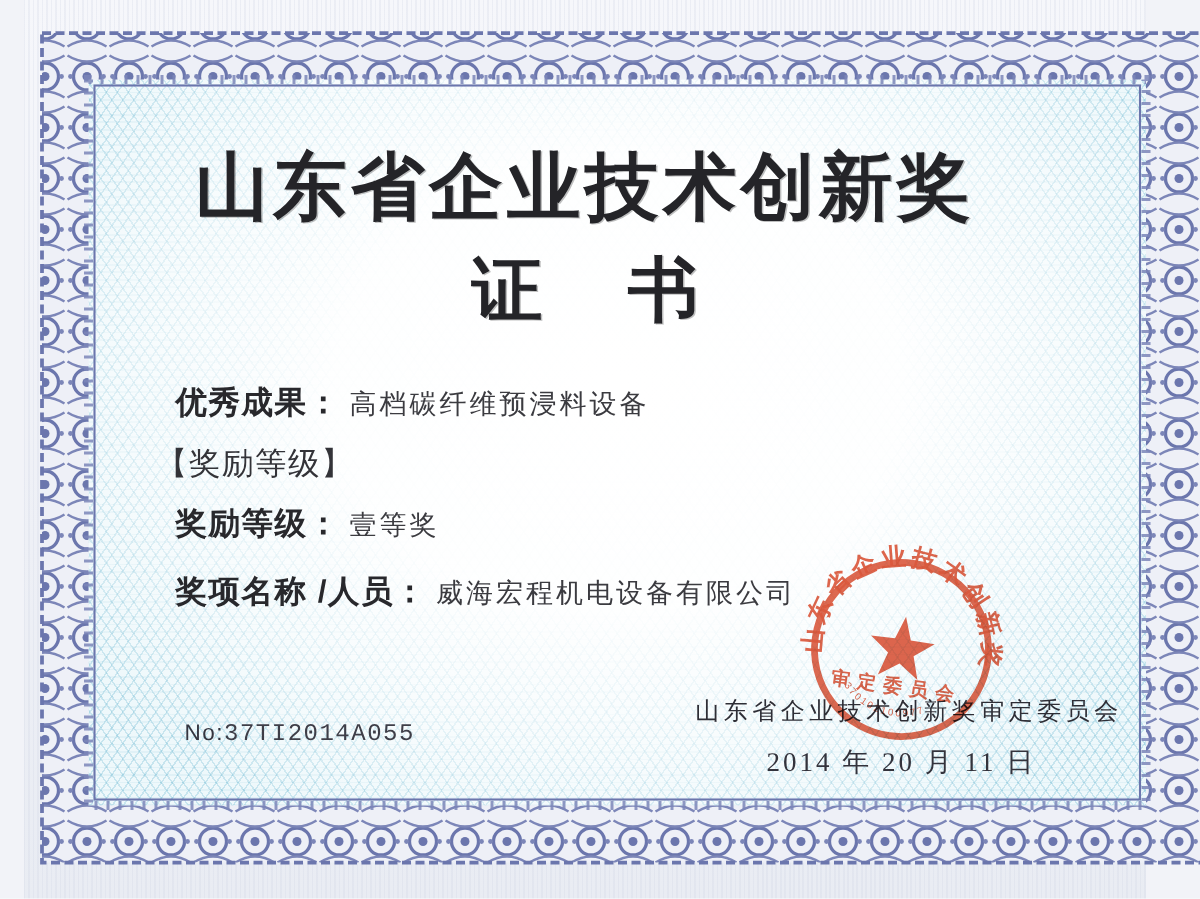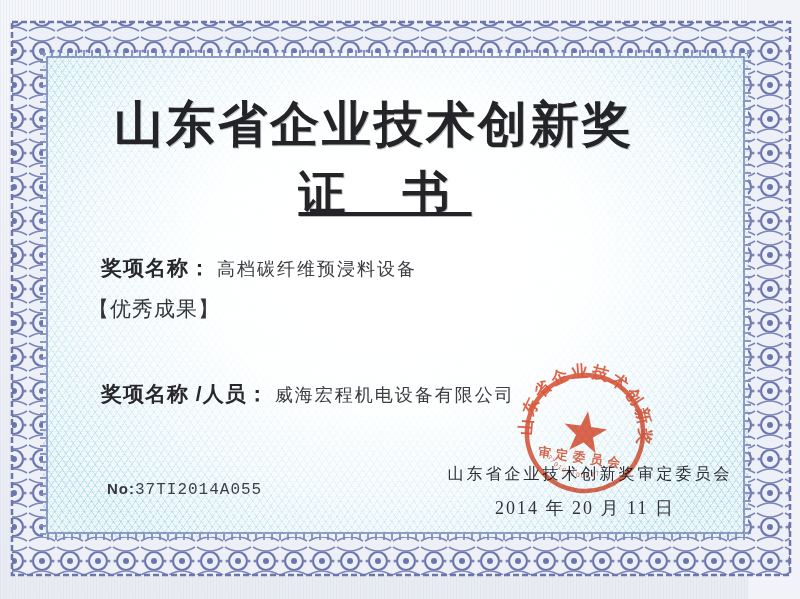"山东省企业技术创新奖" .page { margin-left: none -> 16px }
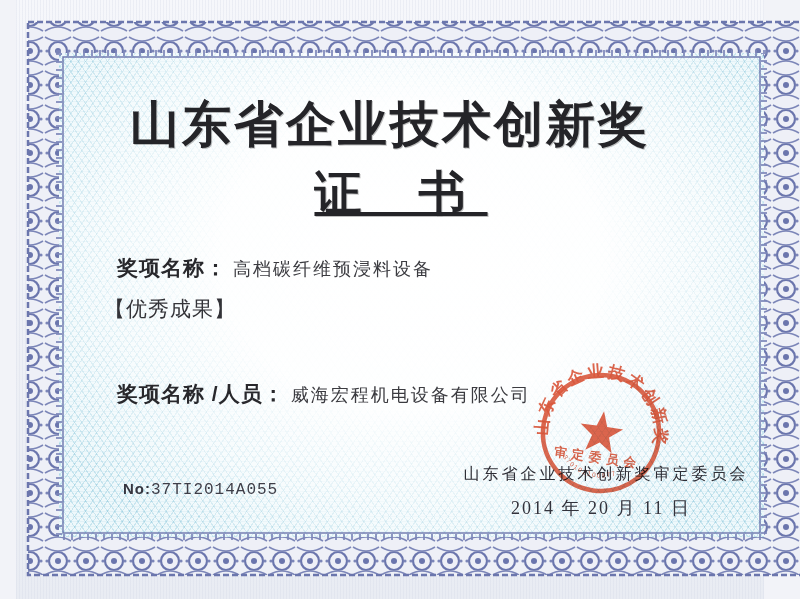"证 书" .subtitle { text-decoration: underline -> none }
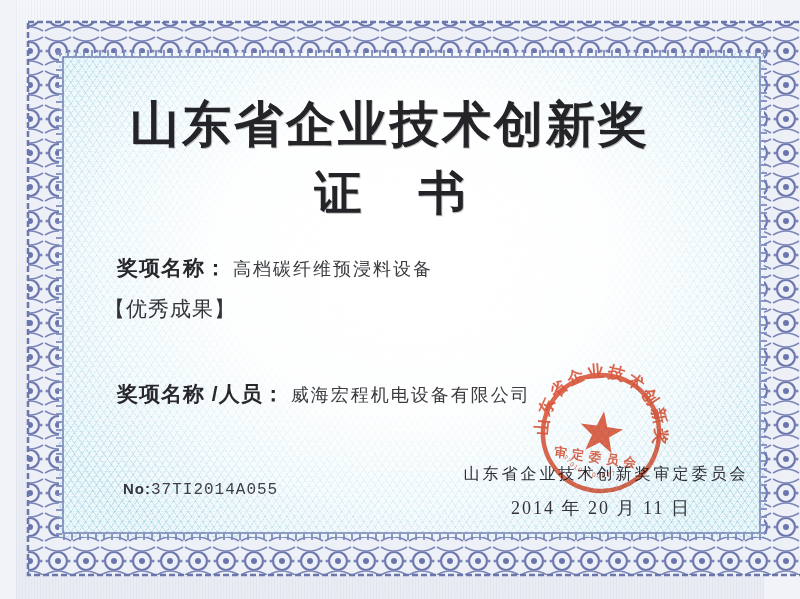"奖项名称" span.lbl { text: 奖项名称 -> 优秀成果 }
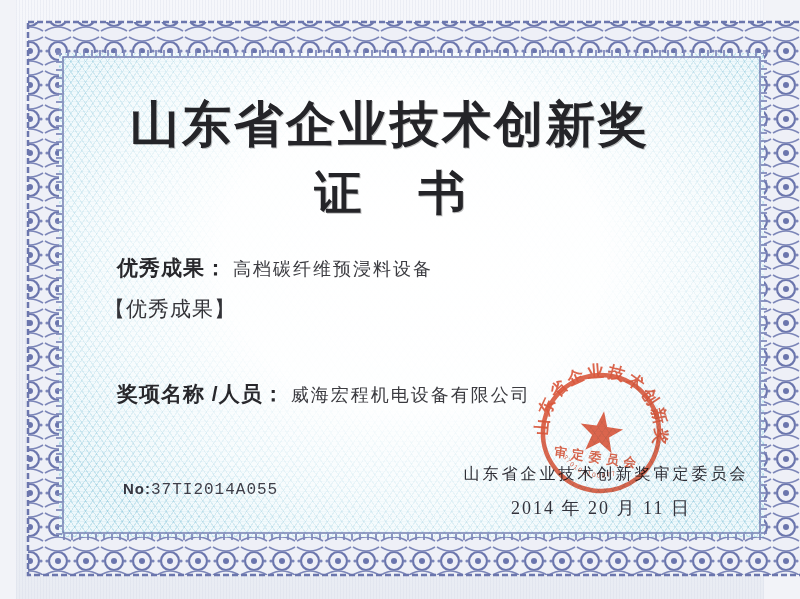"【优秀成果】" div.noteRow { text: 优秀成果 -> 奖励等级 }
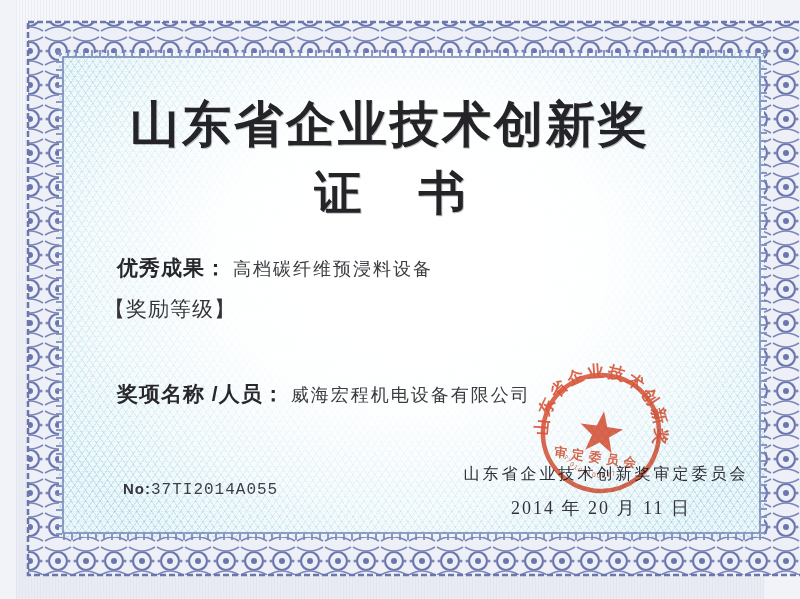"奖励等级： 壹等奖" div.field { html: none -> <div> <span>奖励等级</span><span>：</span><span>壹等奖</span> </div> }
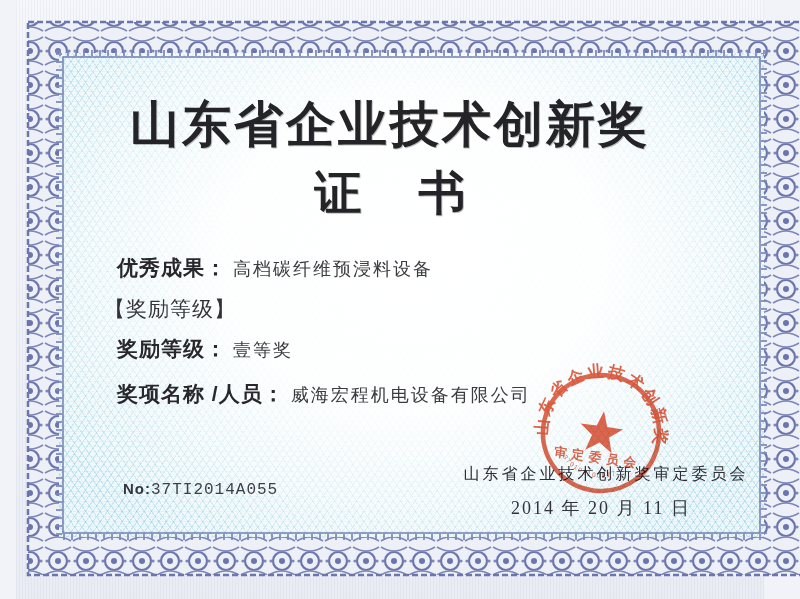"No" .serial .pfx { font-weight: bold -> normal }
